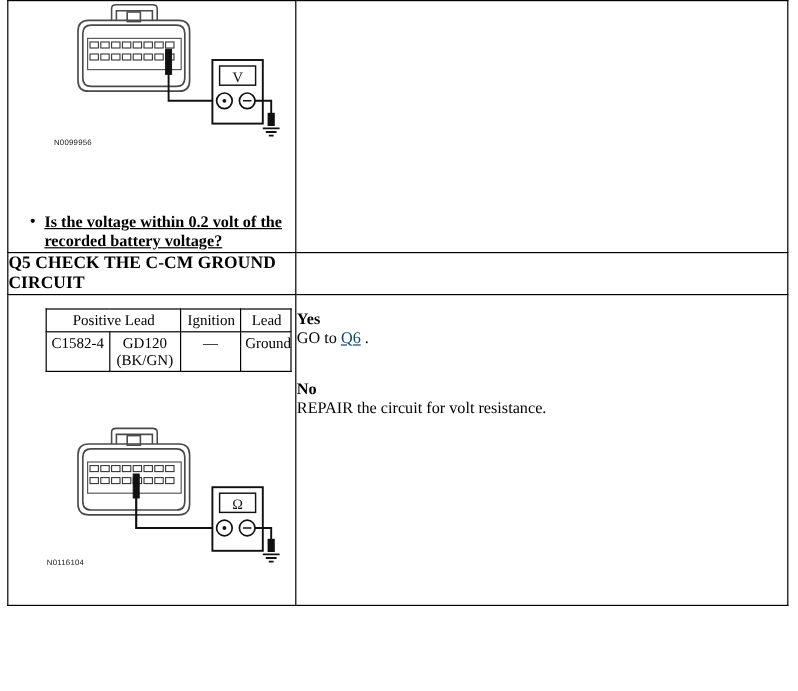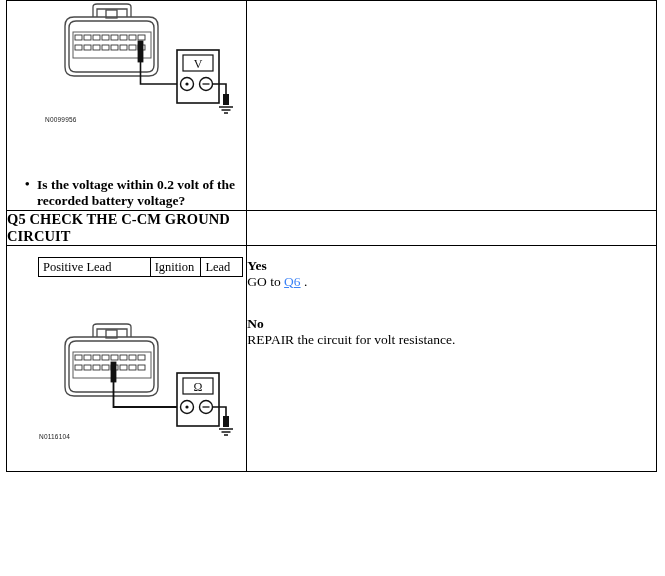"Is the voltage within 0.2" ul.bullets { text-decoration: none -> underline }
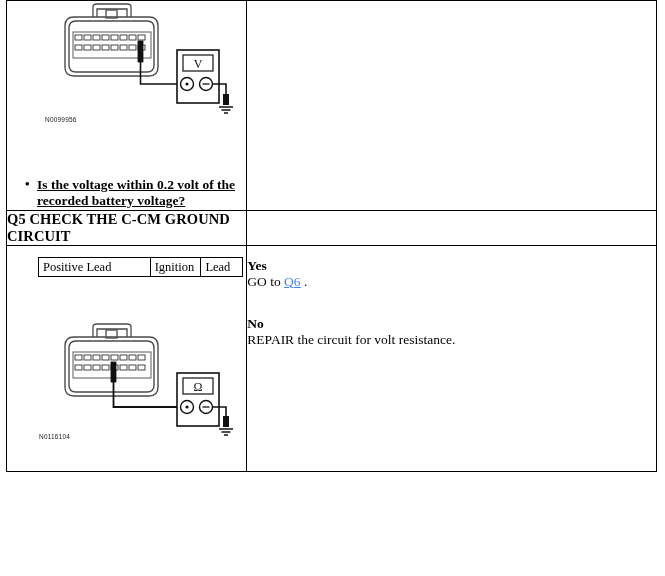"Positive Lead" .meas-table th.lead-h { text-align: left -> center }
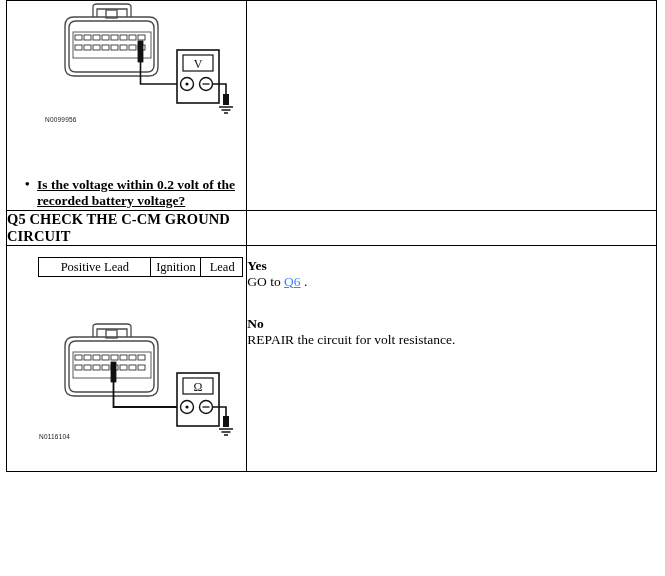"C1582-4" tr { html: none -> <tr> <td>C1582-4</td> <td> <span>GD120</span><br> <span>(BK/GN)</span> </td> <td>—</td> <td>Ground</td> </tr> }
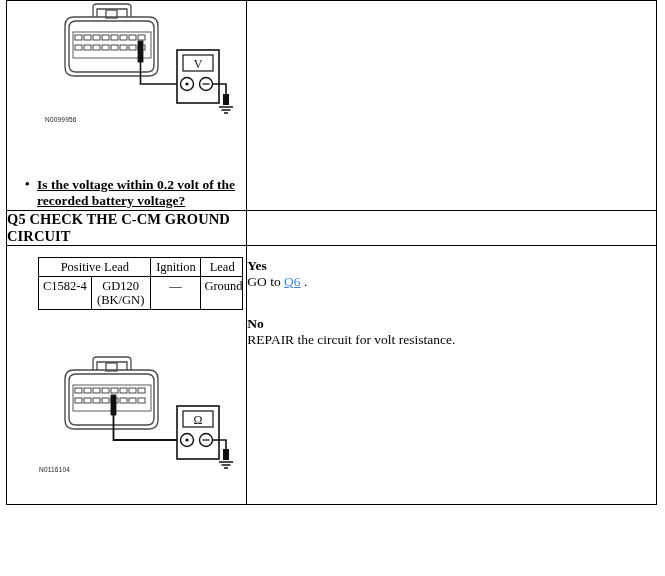"Q6" .q-link { color: #3b82f6 -> #0c4a6e }
